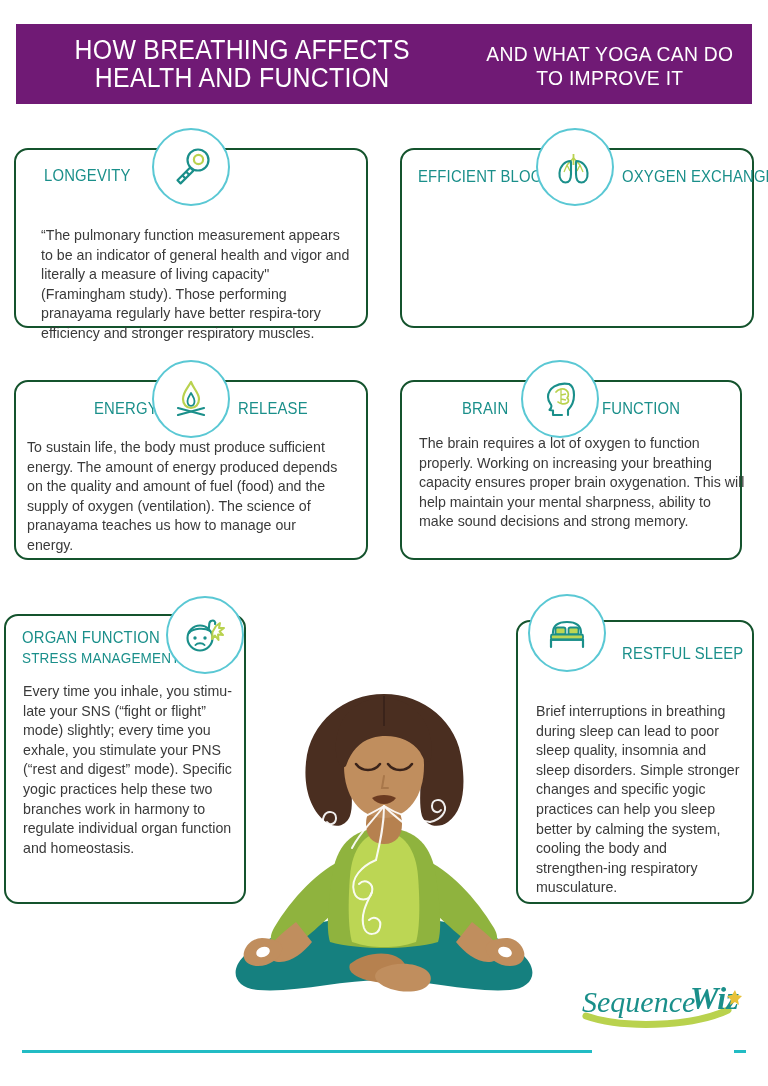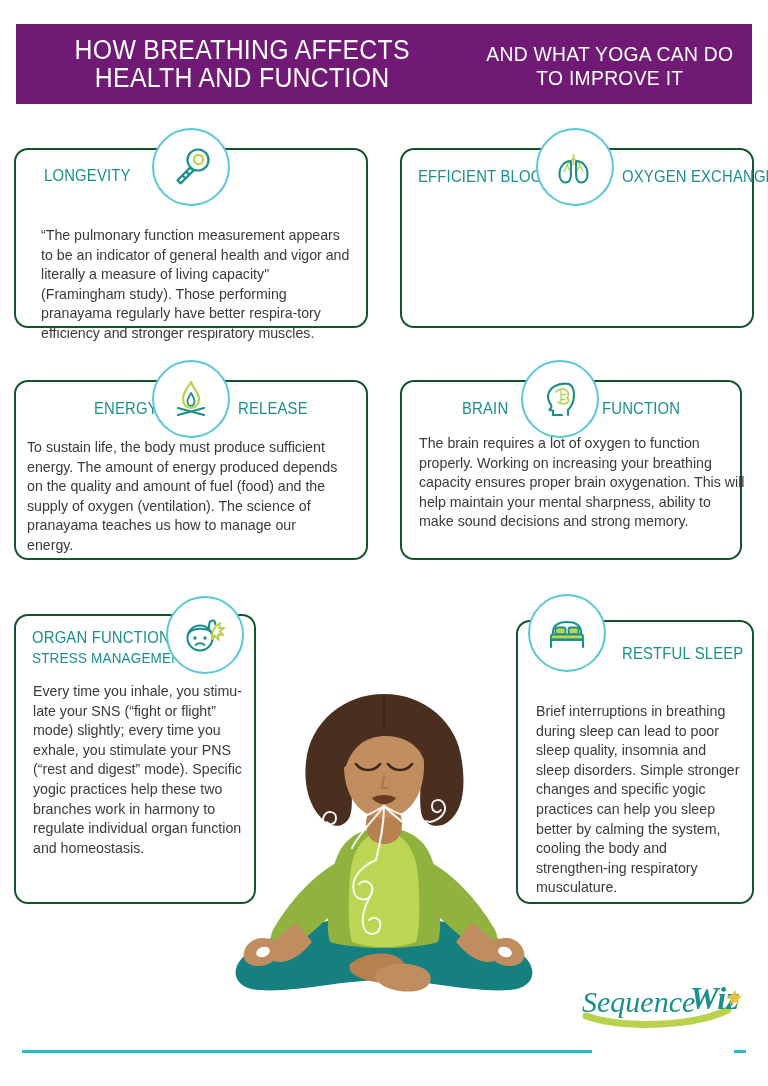"ORGAN FUNCTION" #card-organ { left: 14px -> 4px }
